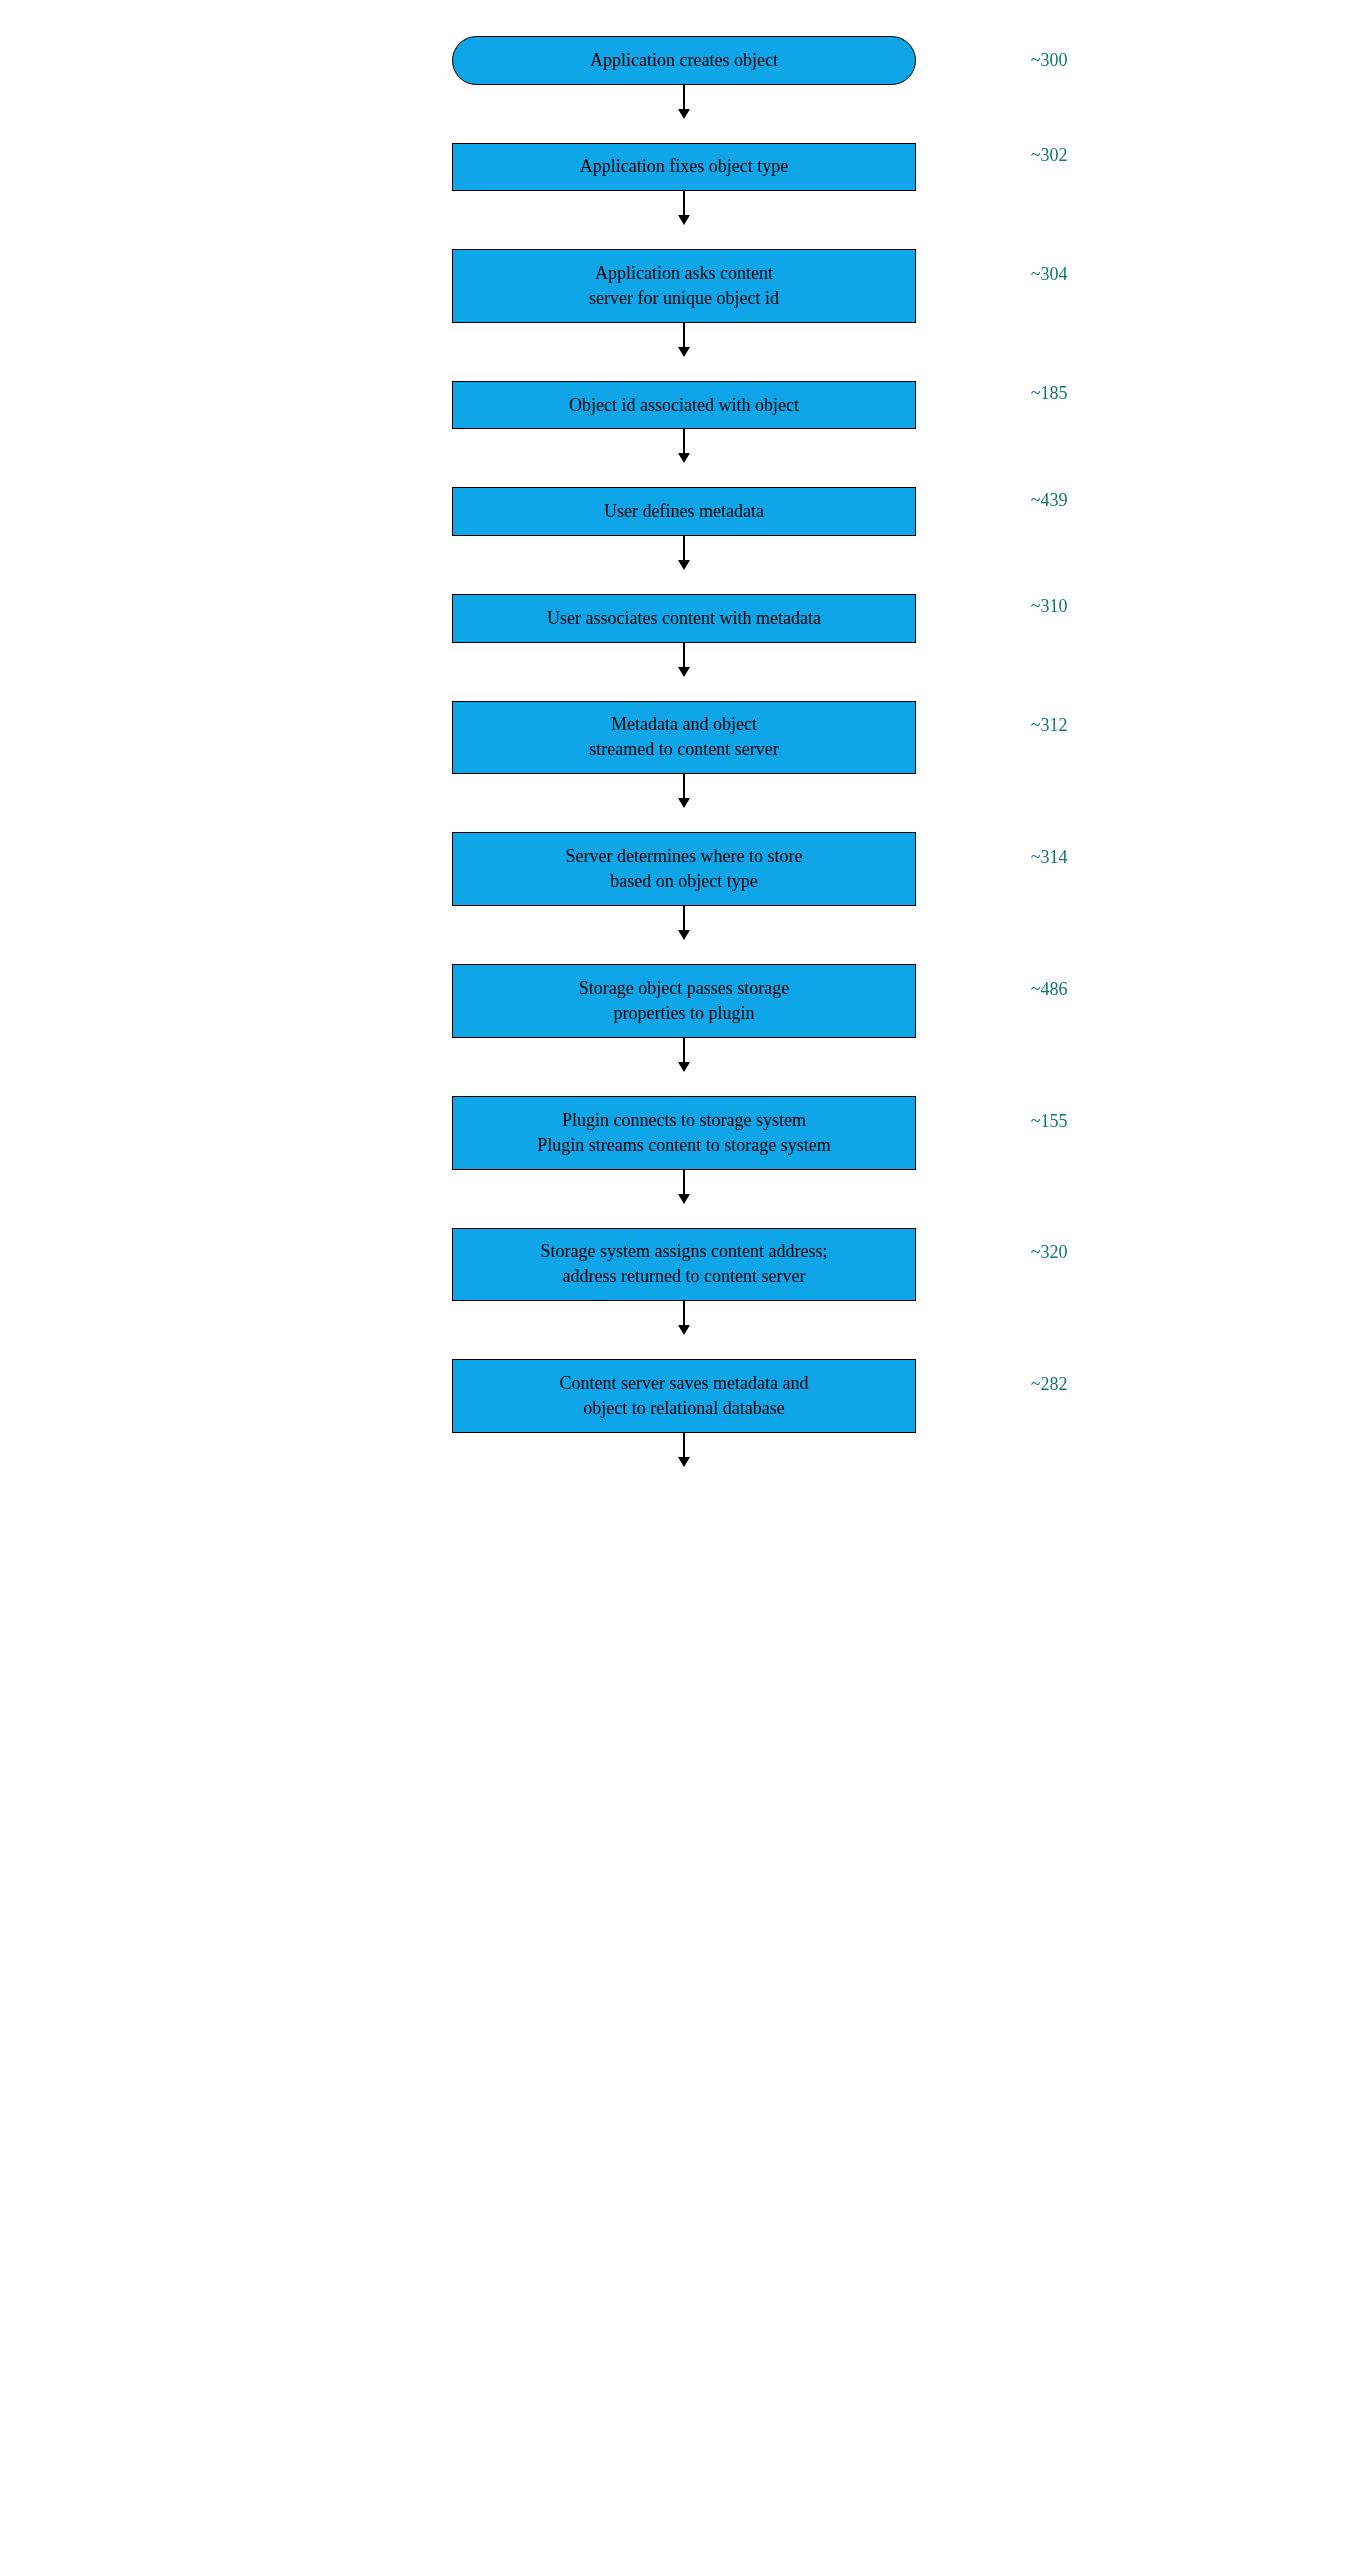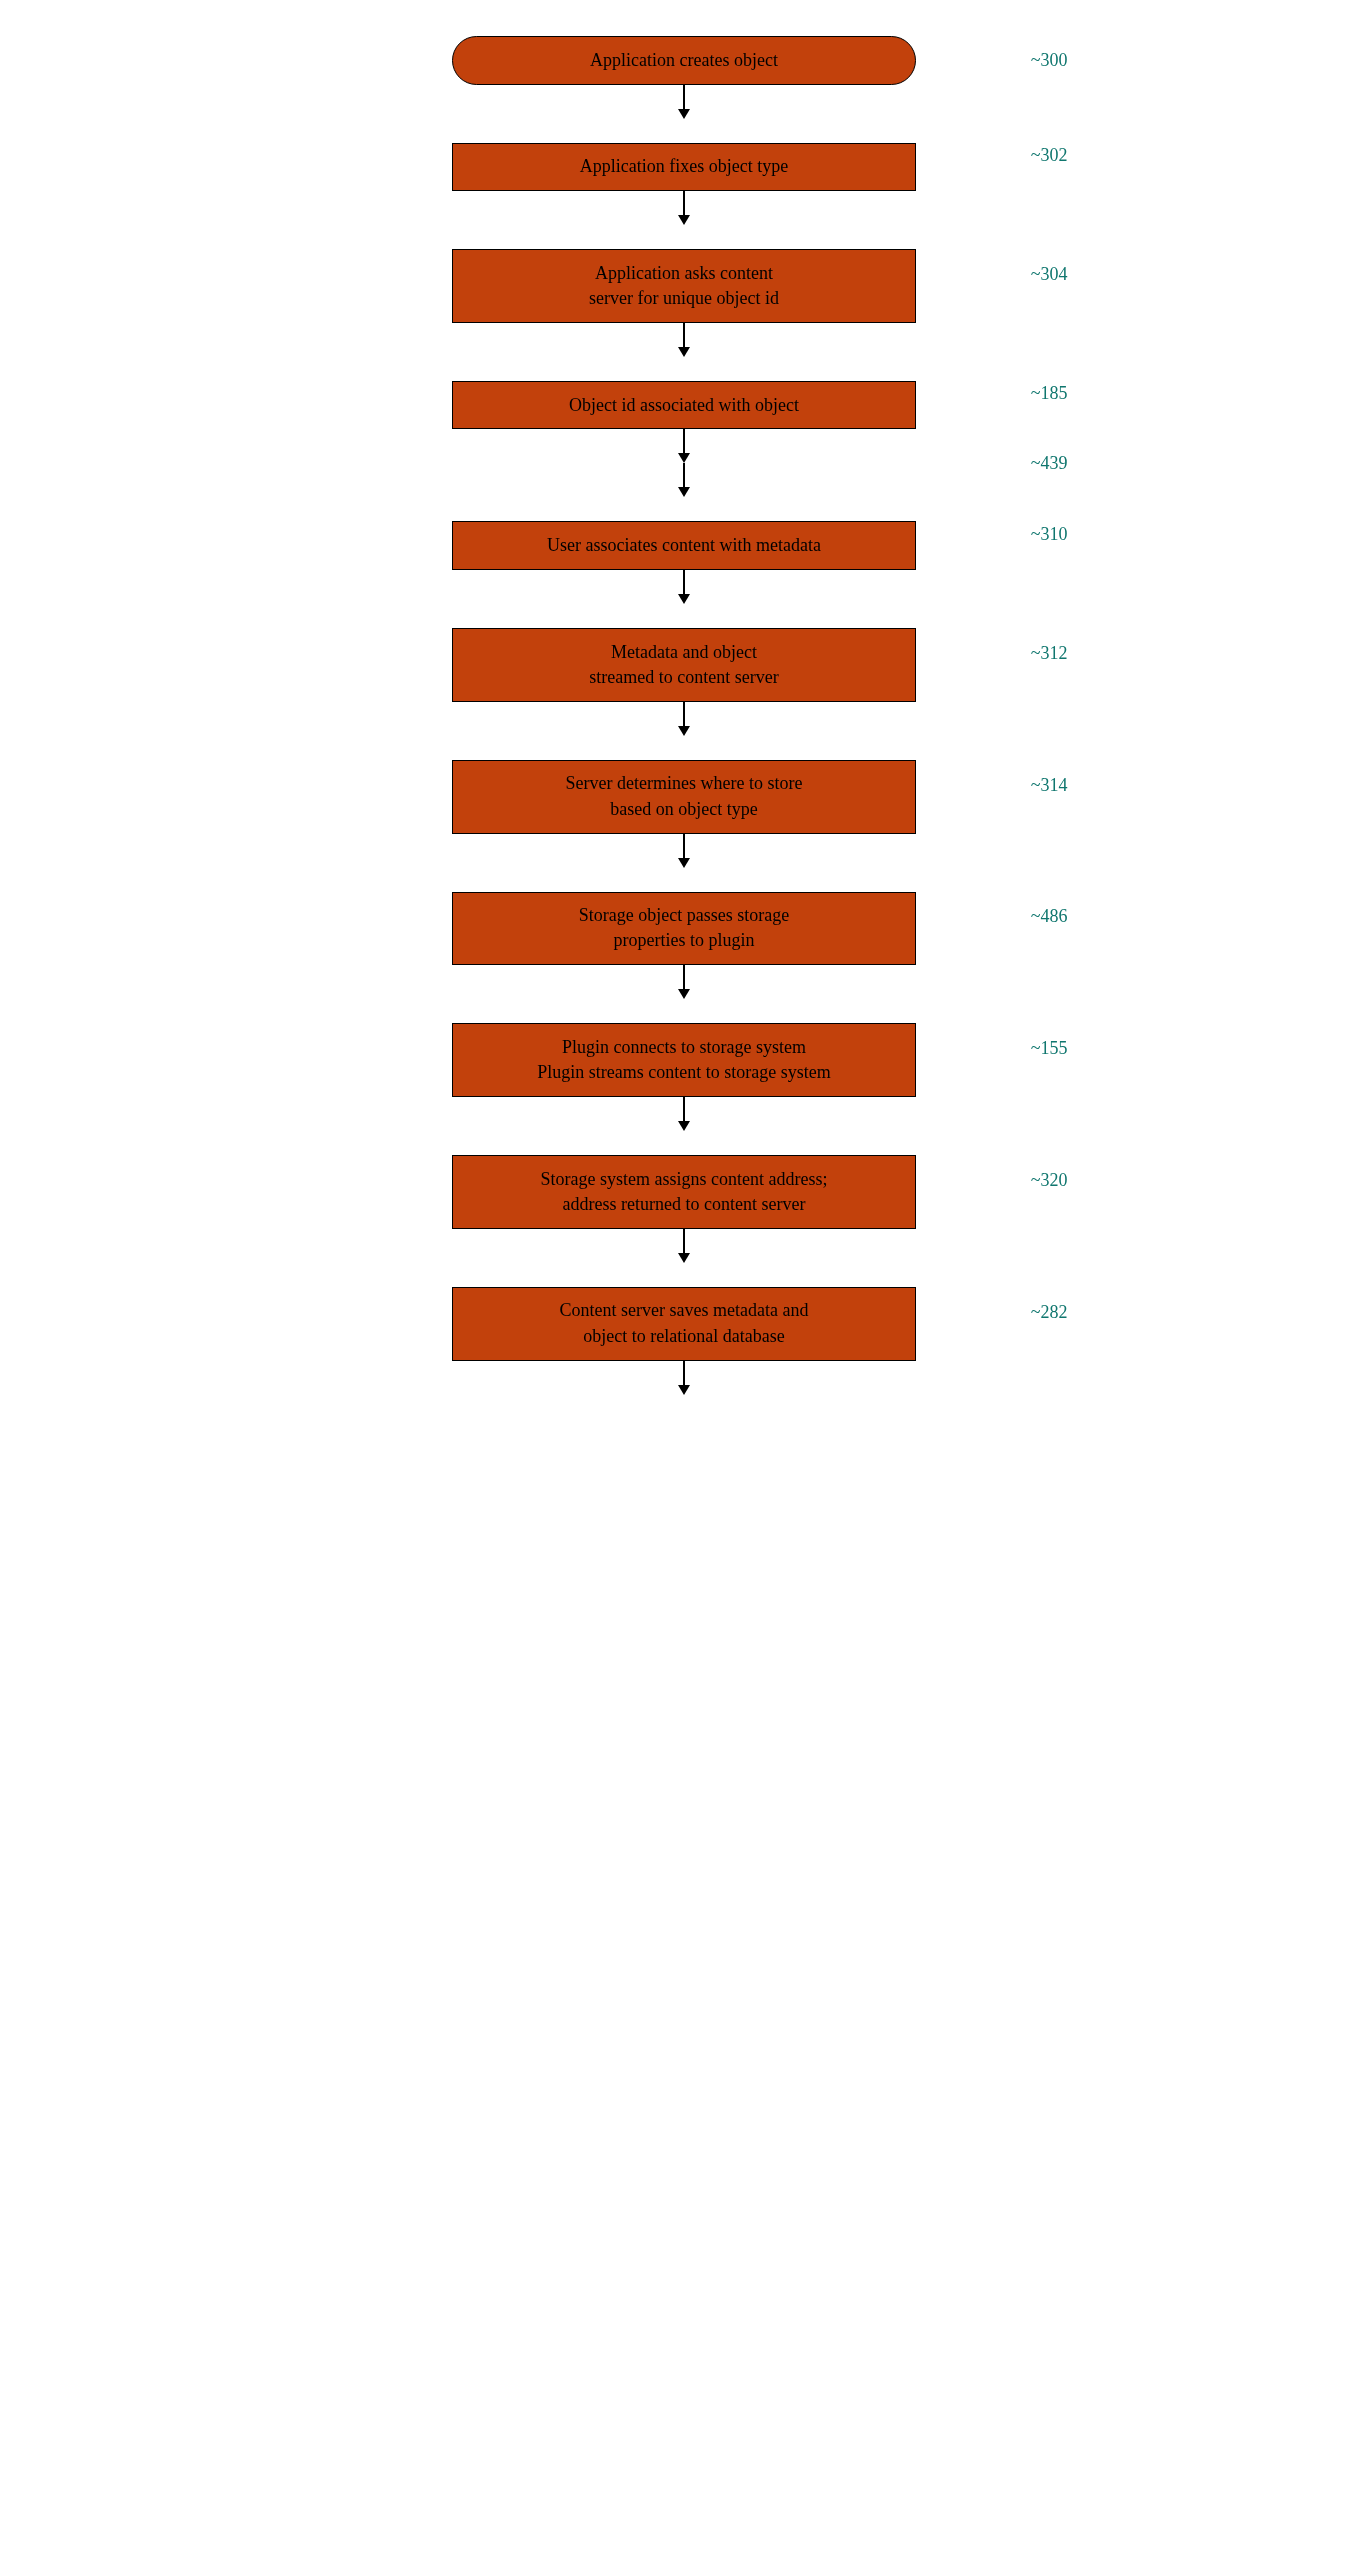"Application creates object" .node { background: #c2410c -> #0ea5e9 }
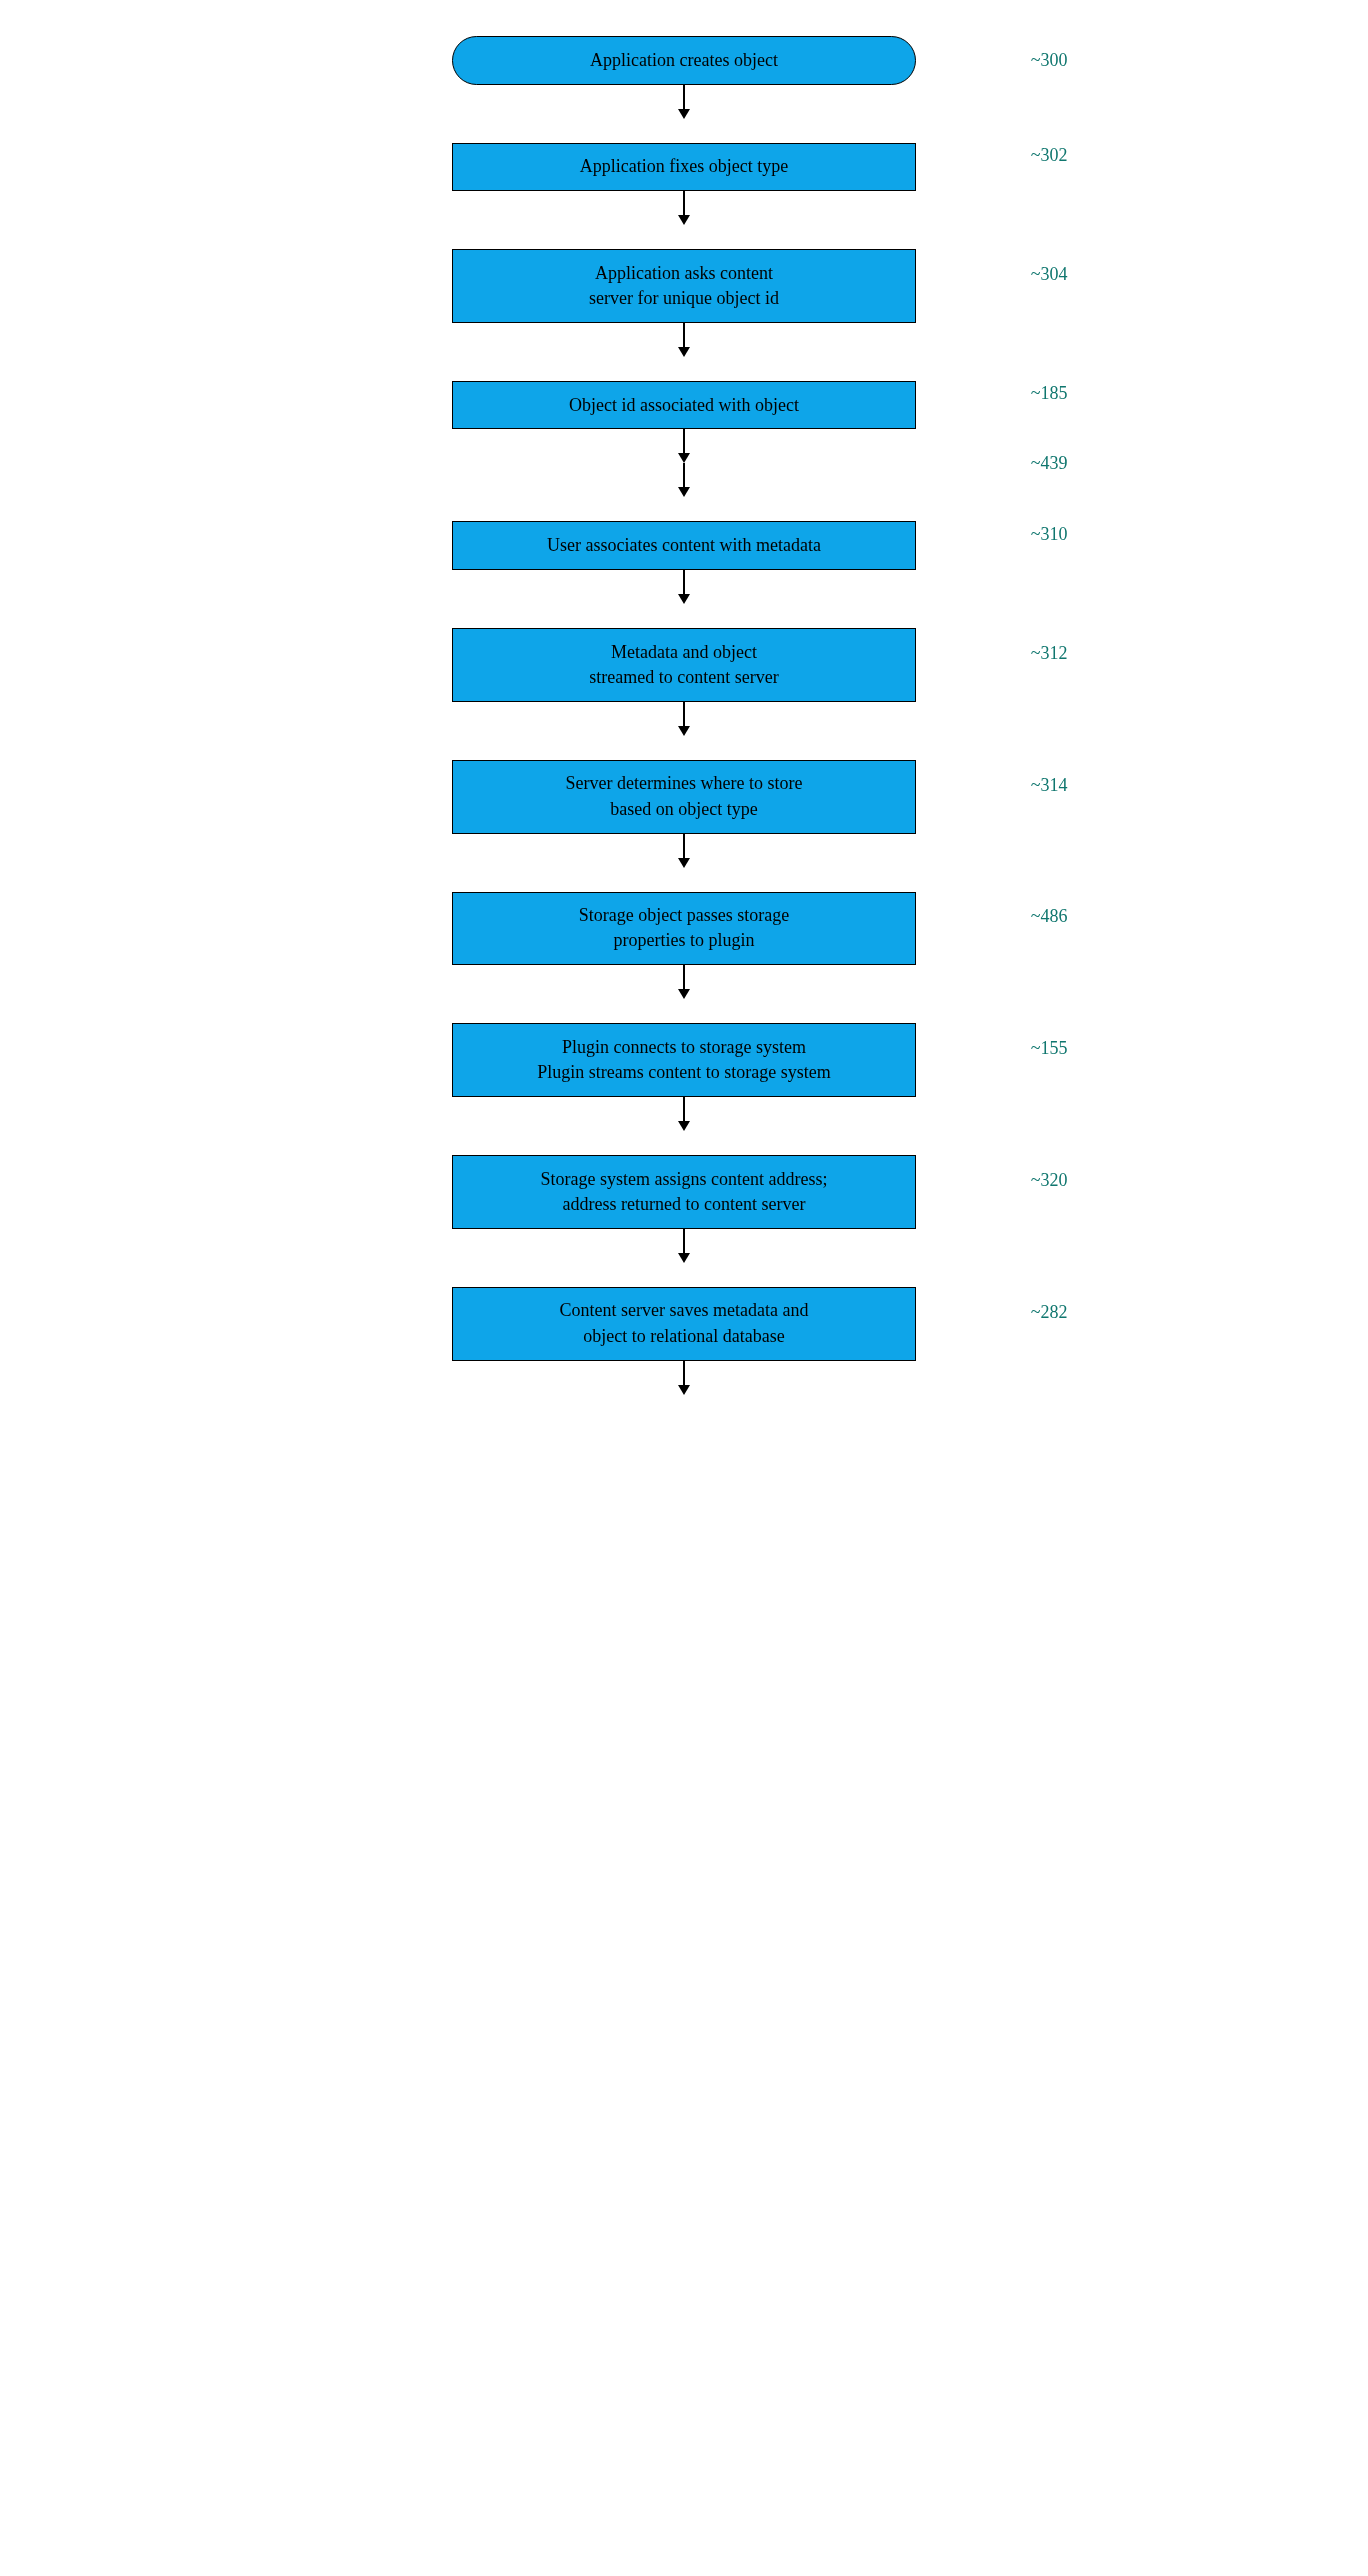"User defines metadata" div.node { html: none -> <div>User defines metadata</div> }
